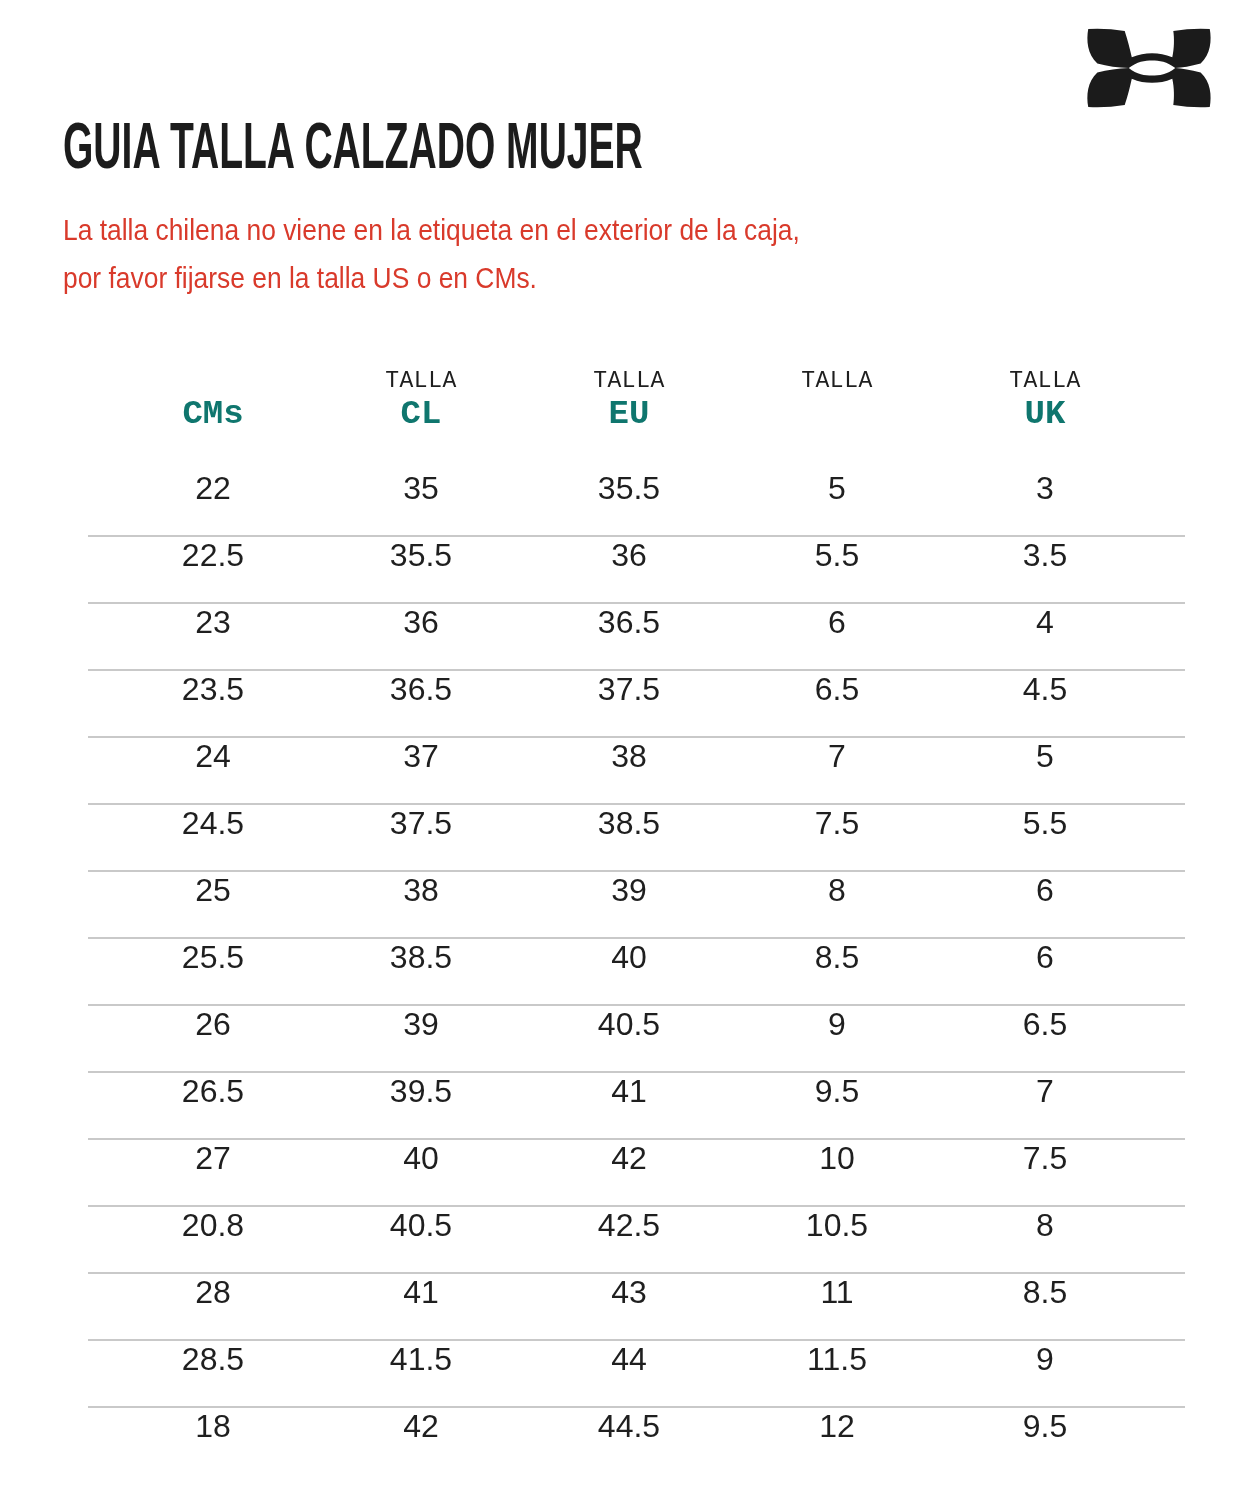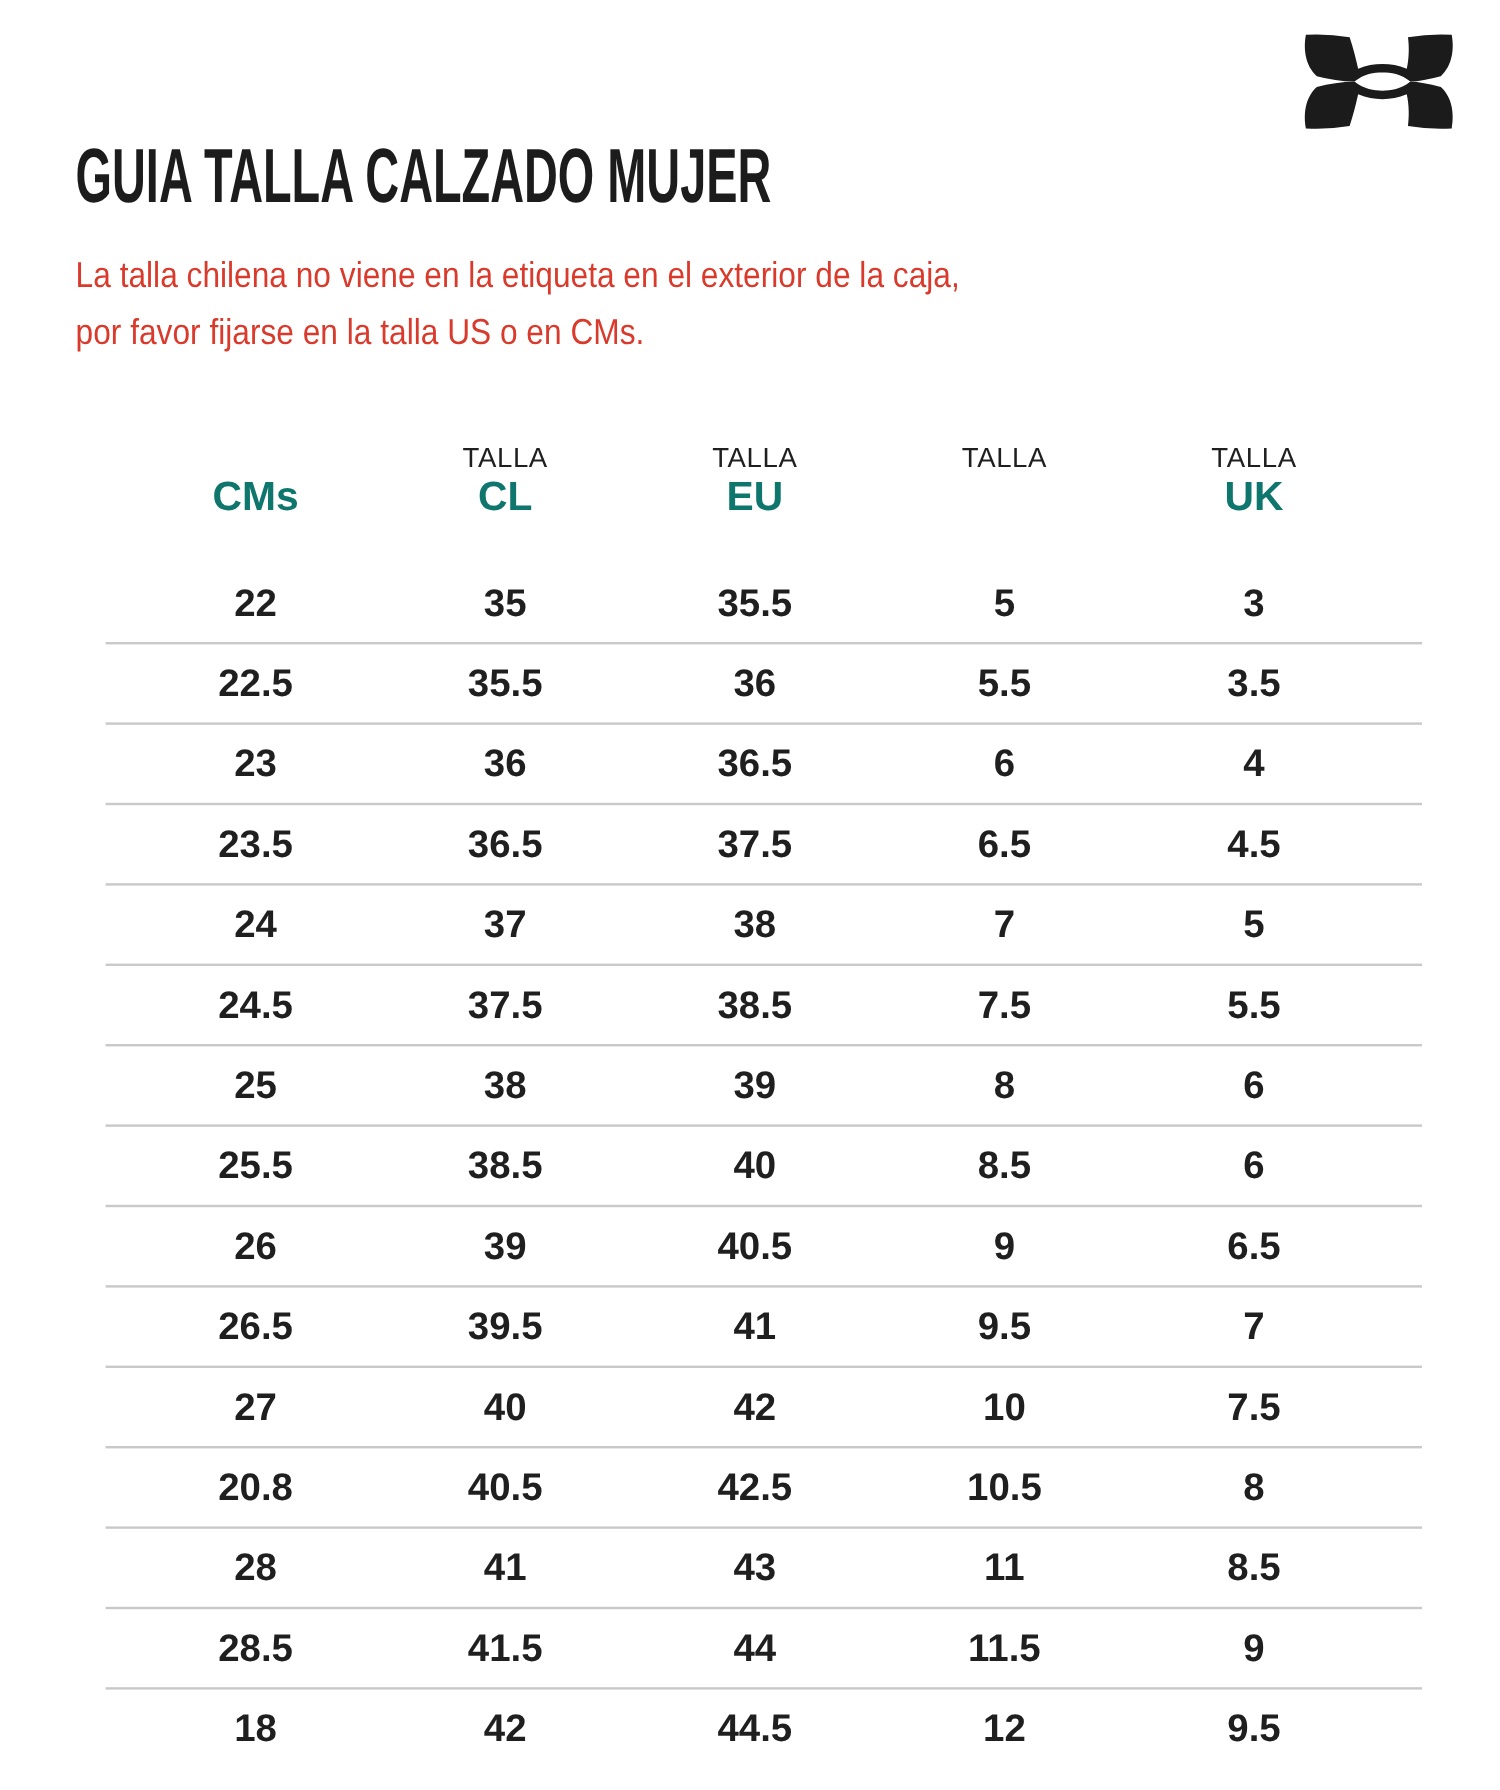"TALLA" .hcell { font-family: none -> Liberation Mono, monospace }
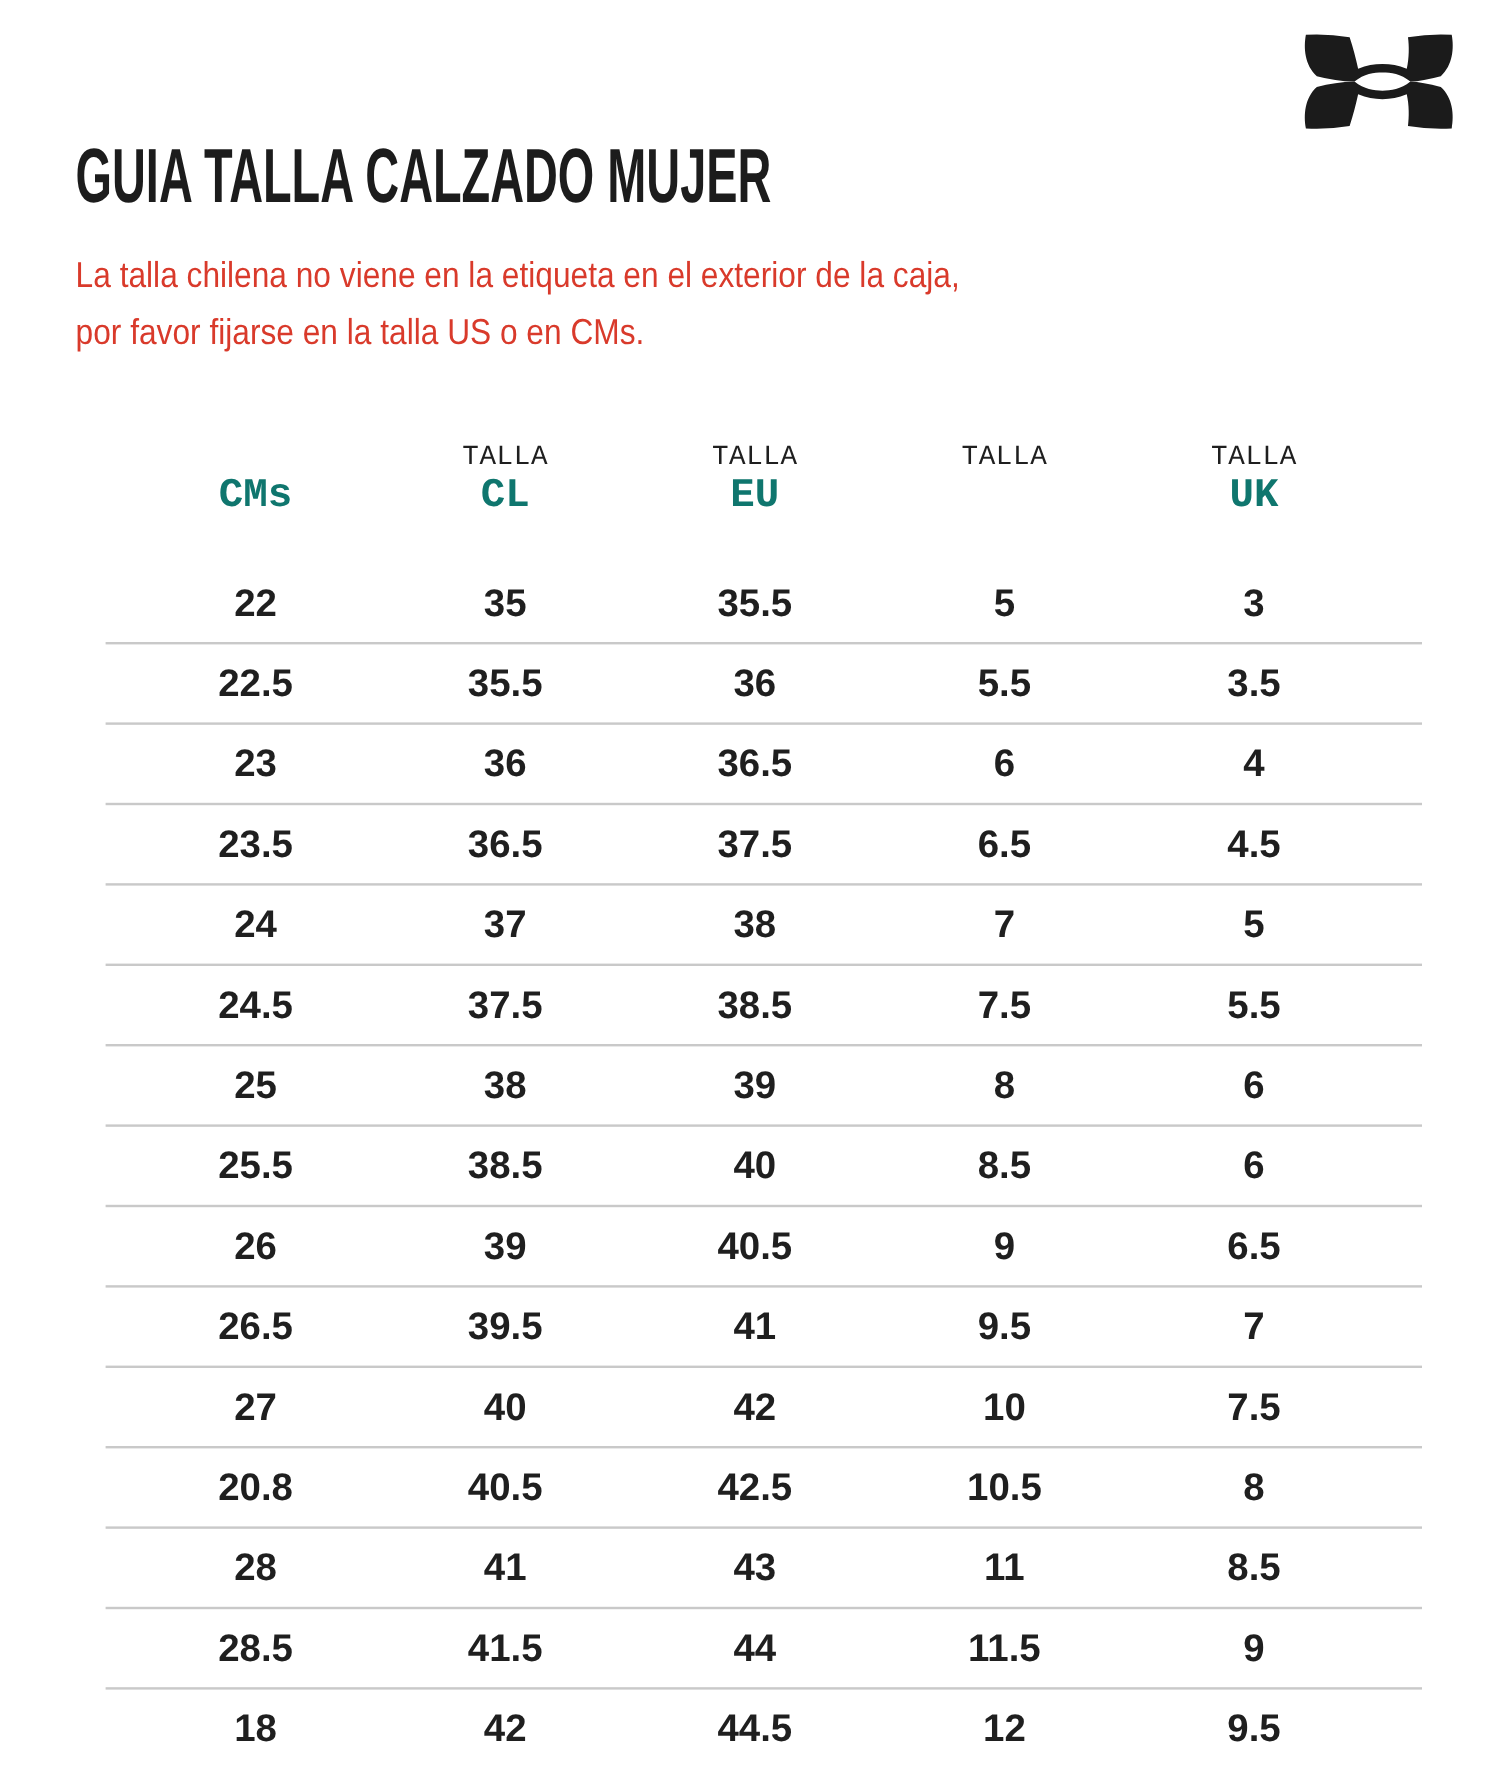"22" .trow { align-items: center -> flex-start; font-weight: bold -> none }
